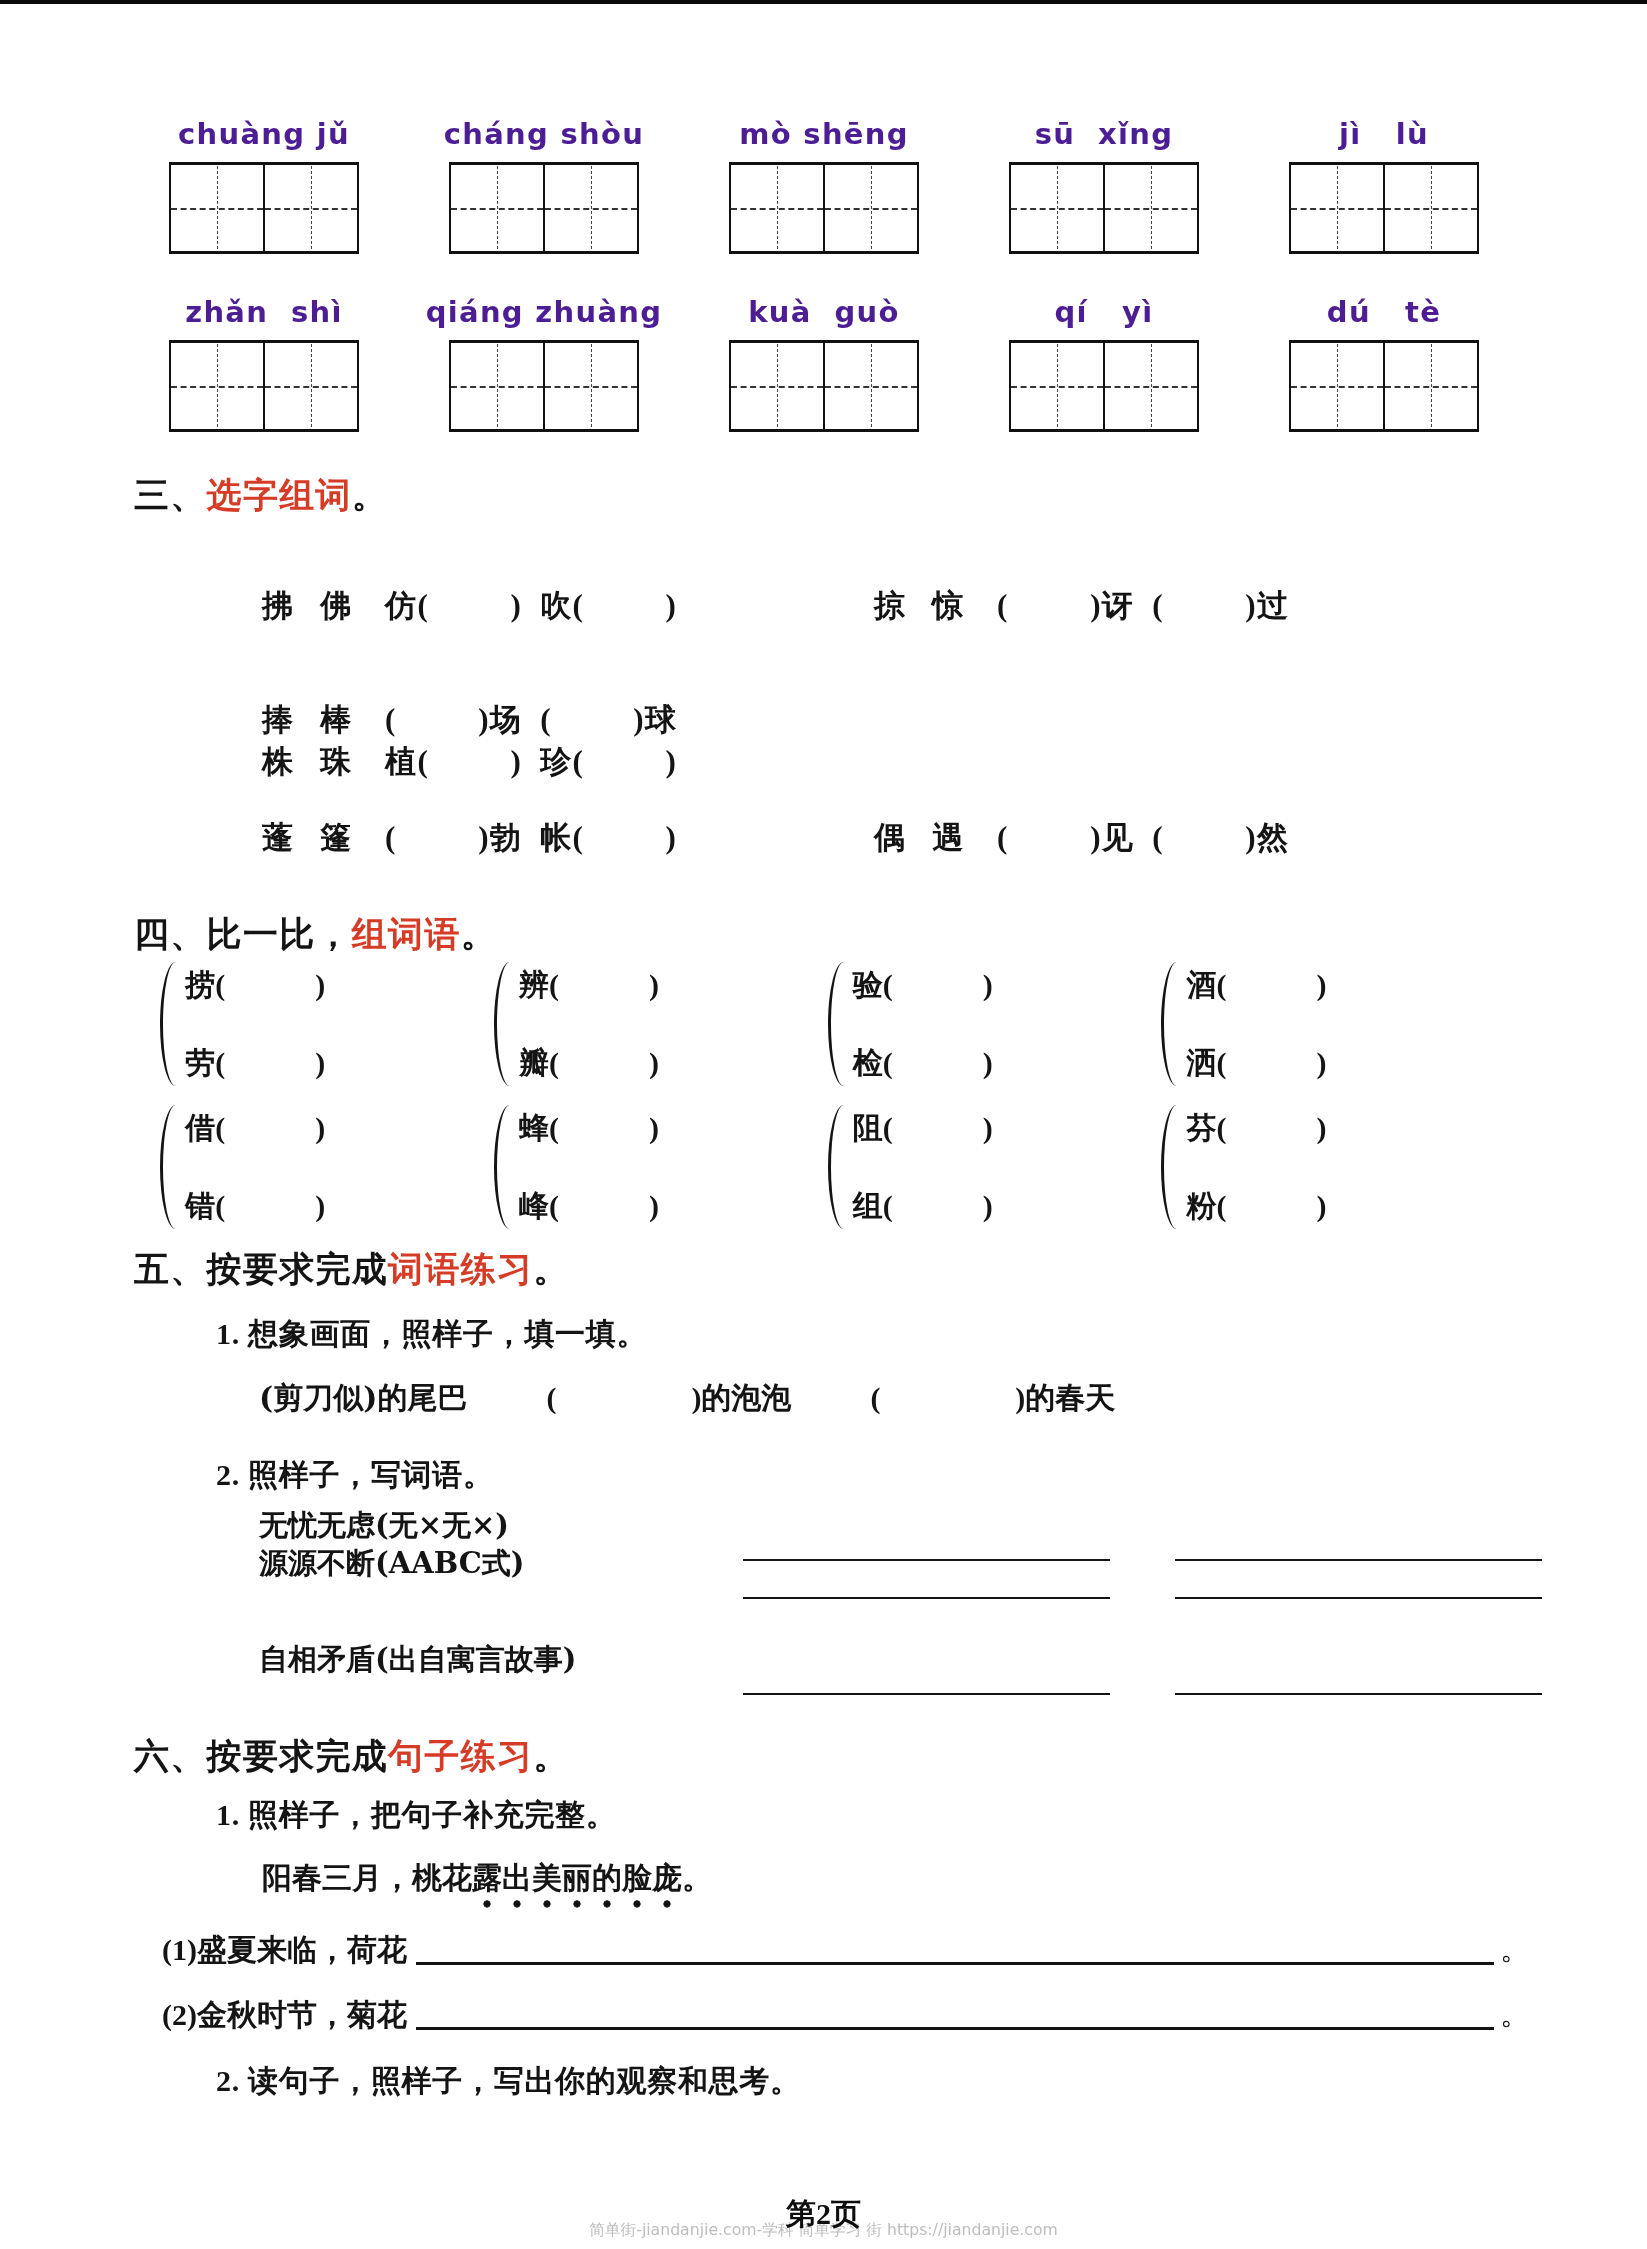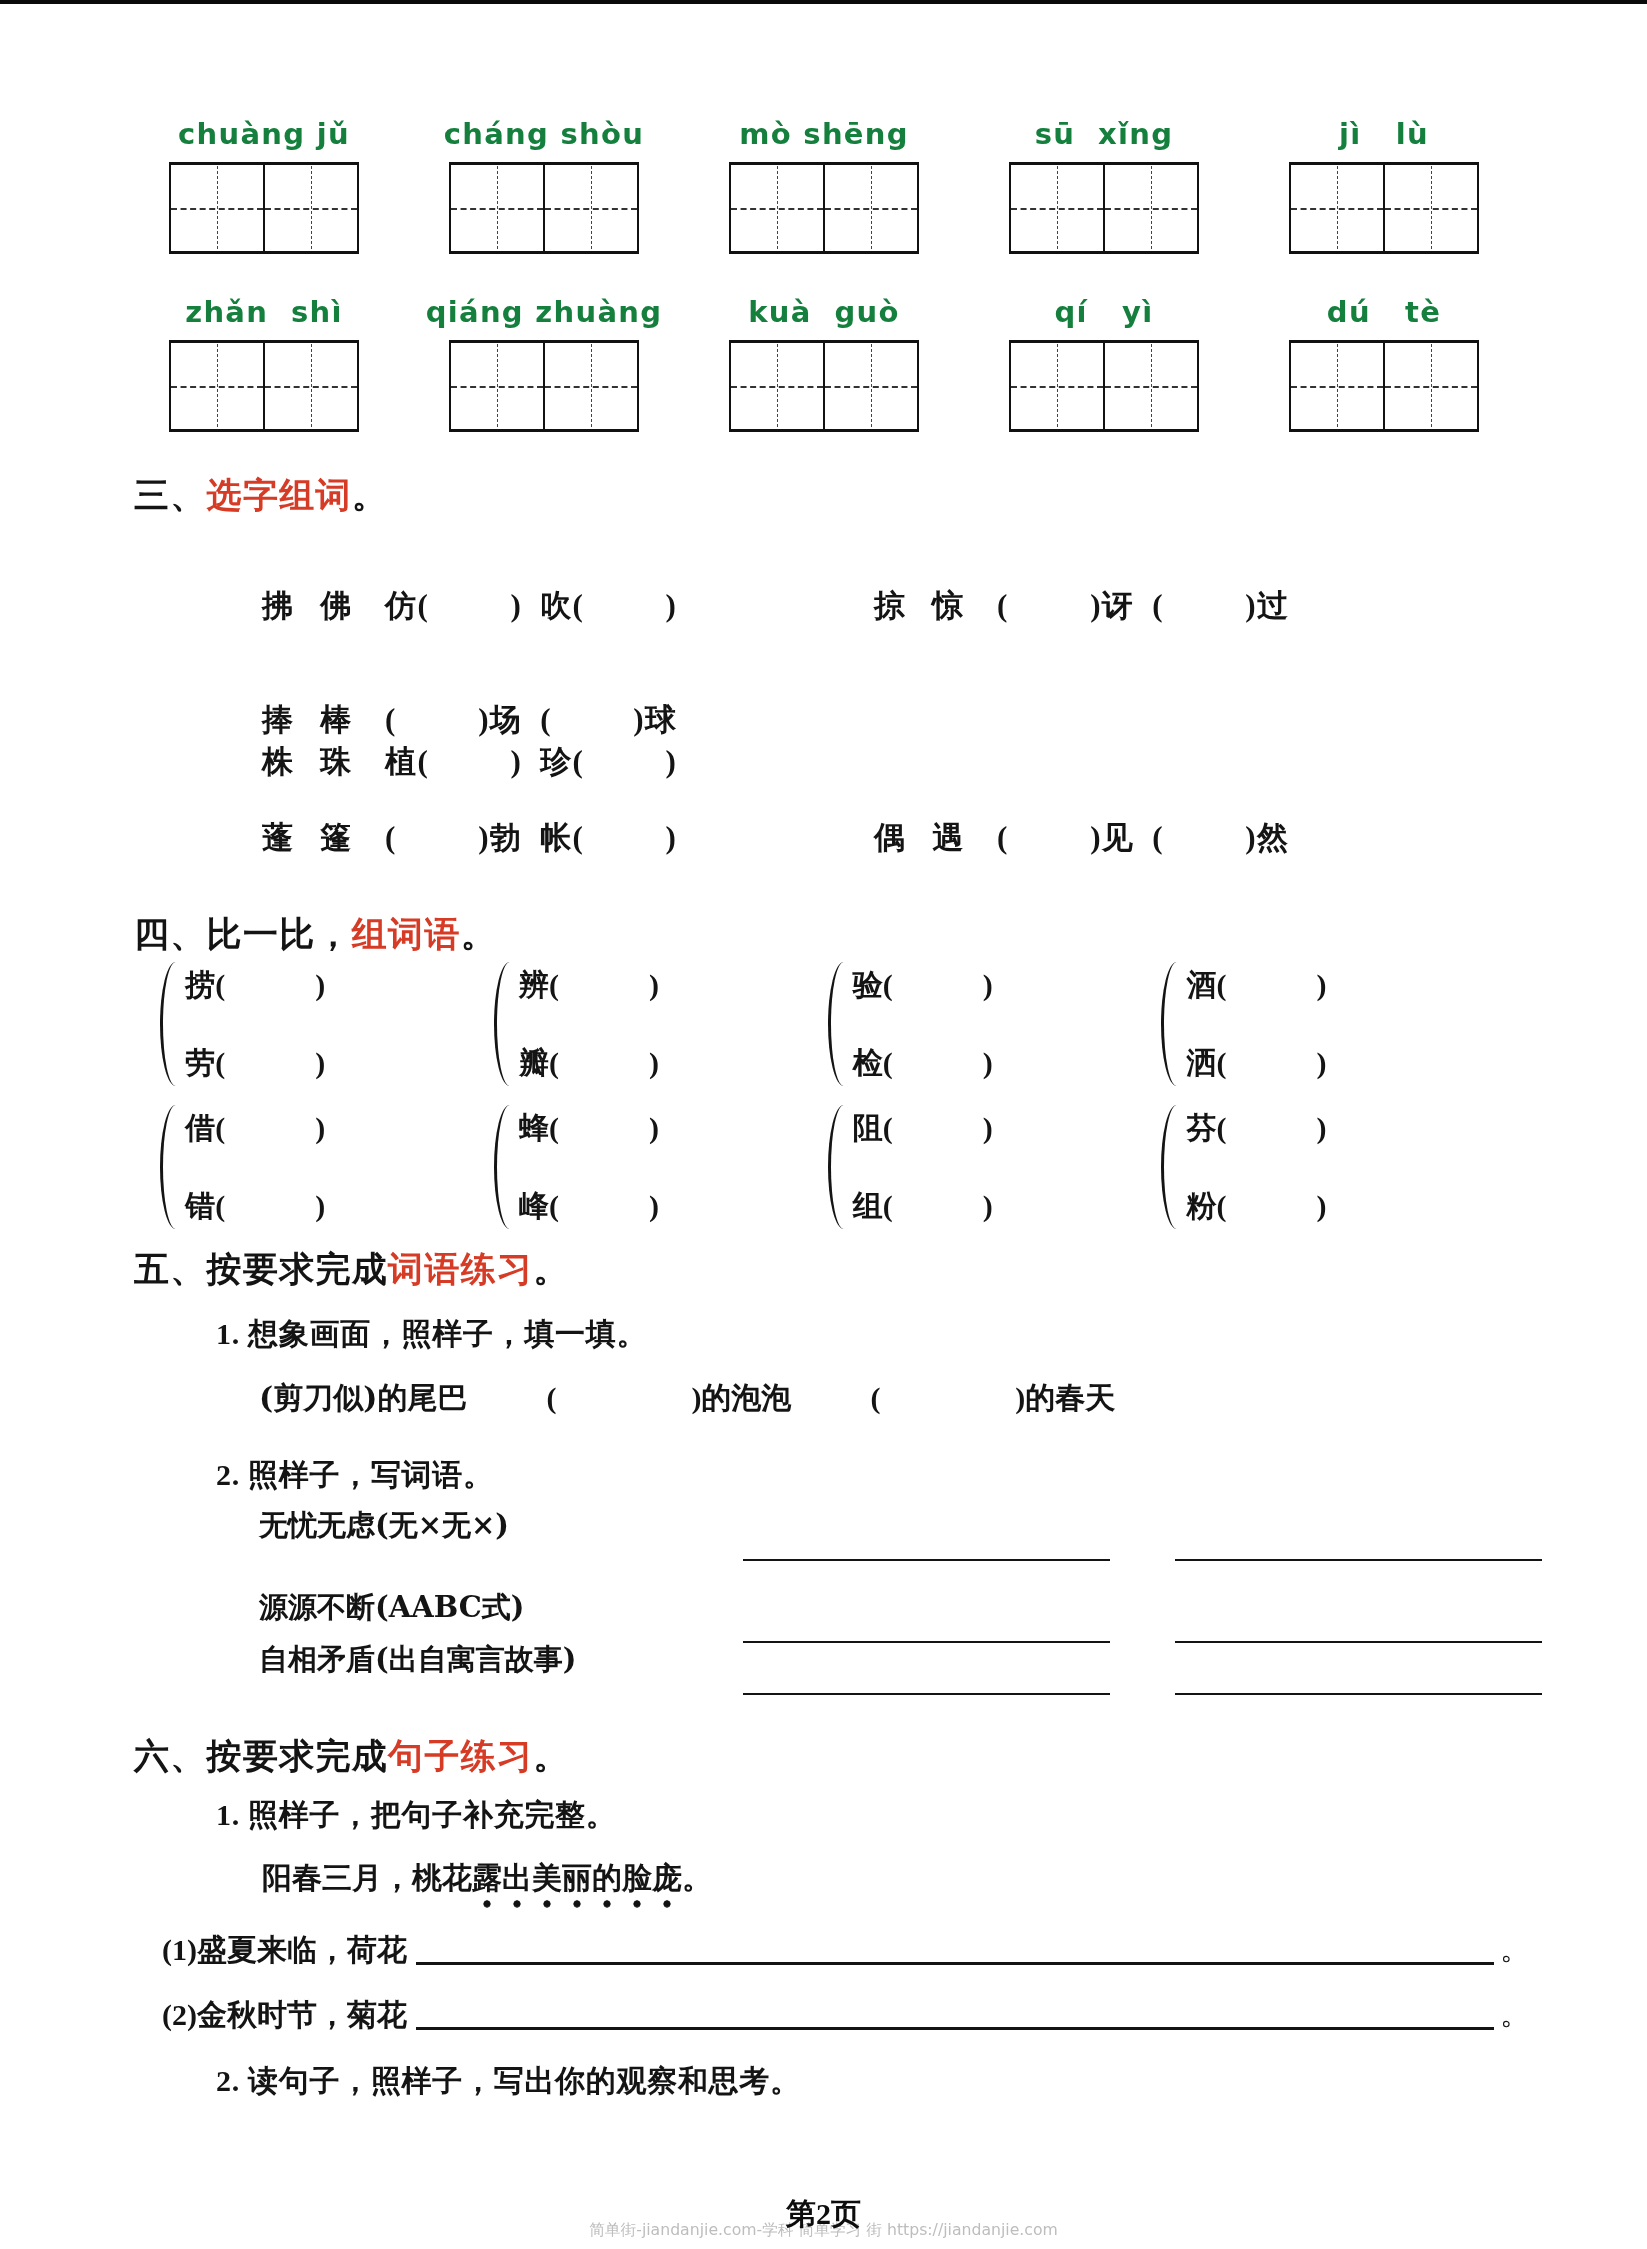"chuàng jǔ" .py-label { color: #15803d -> #4c1d95 }
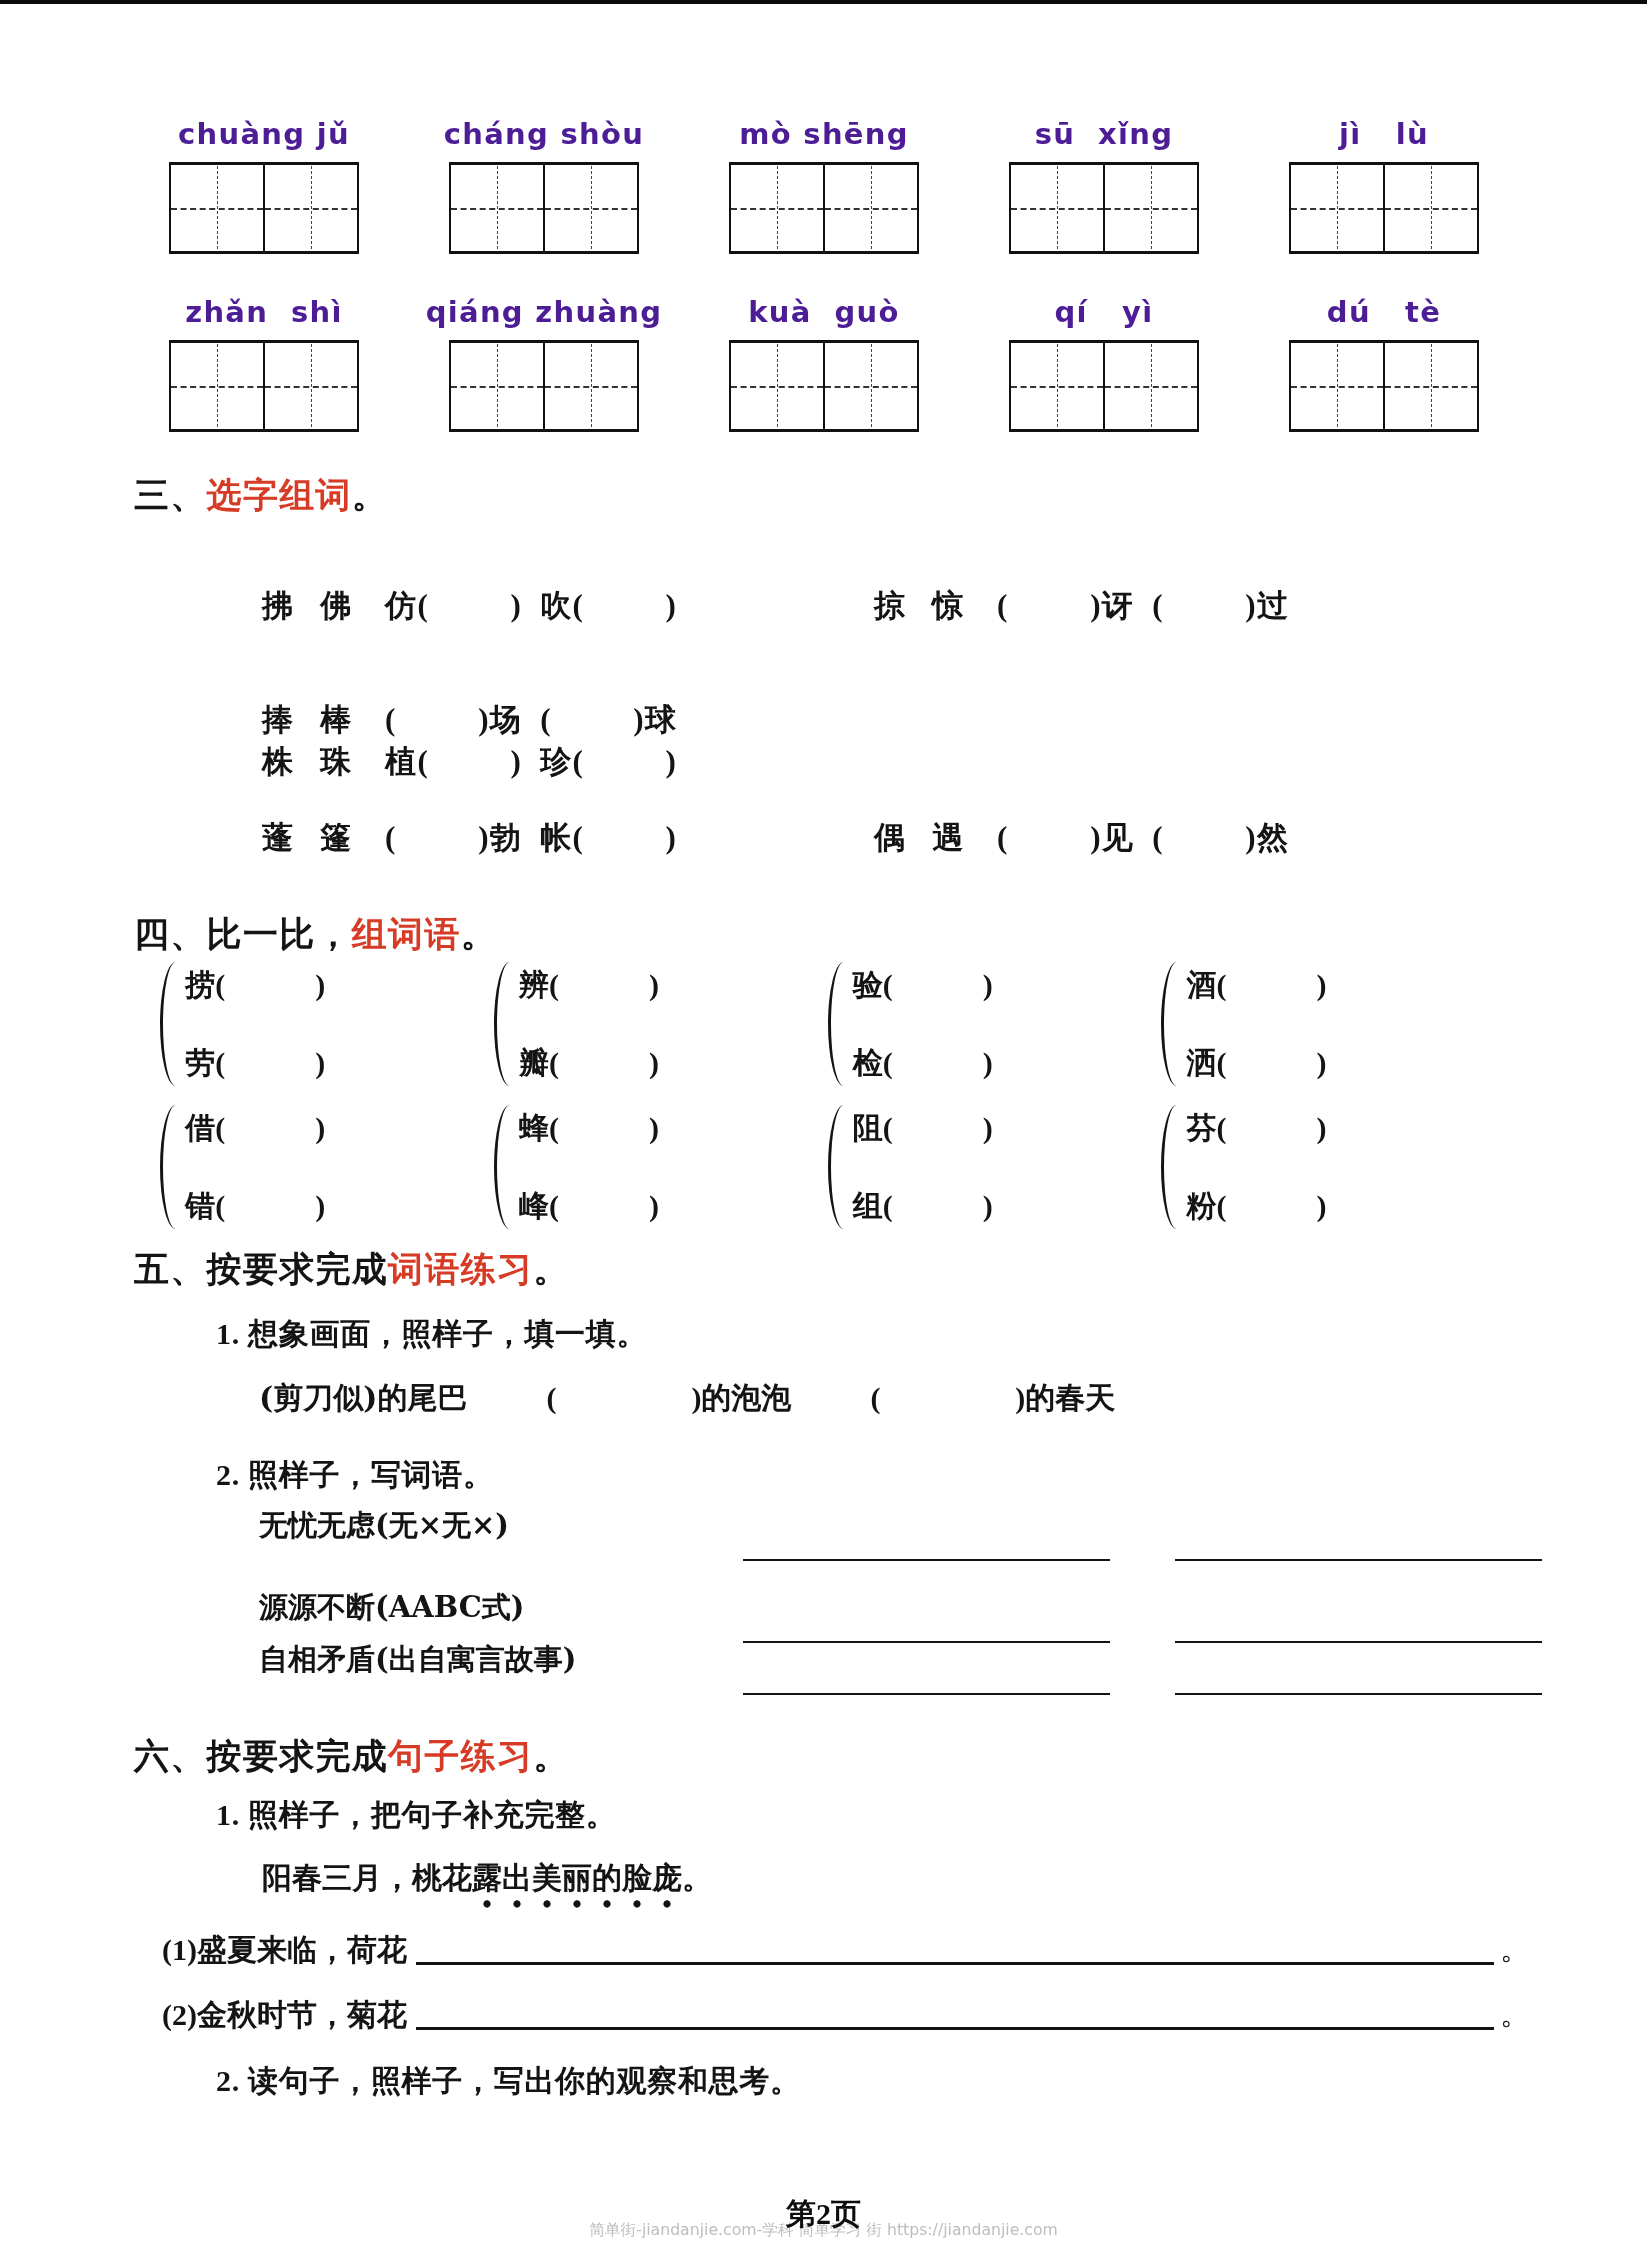"源源不断(AABC式)" div.wrow { top: 1588px -> 1544px }
